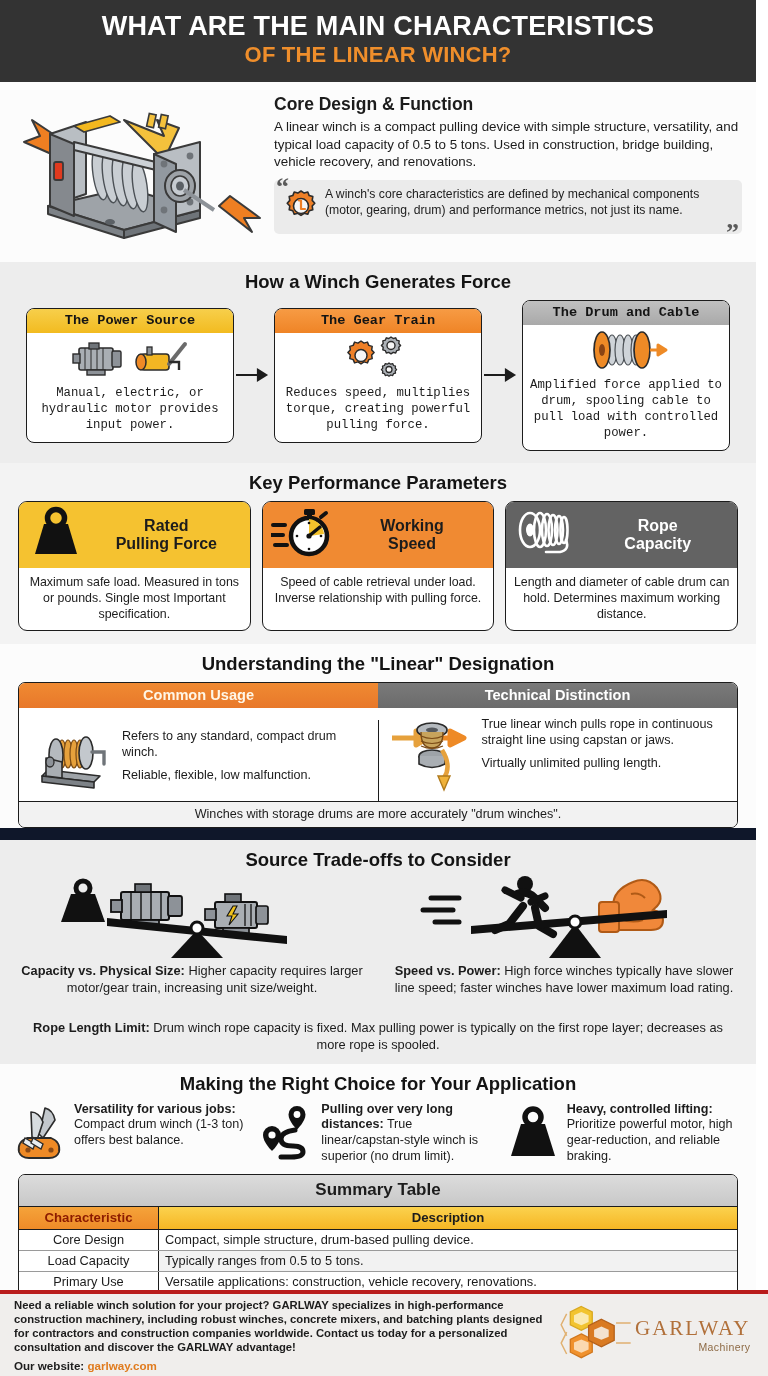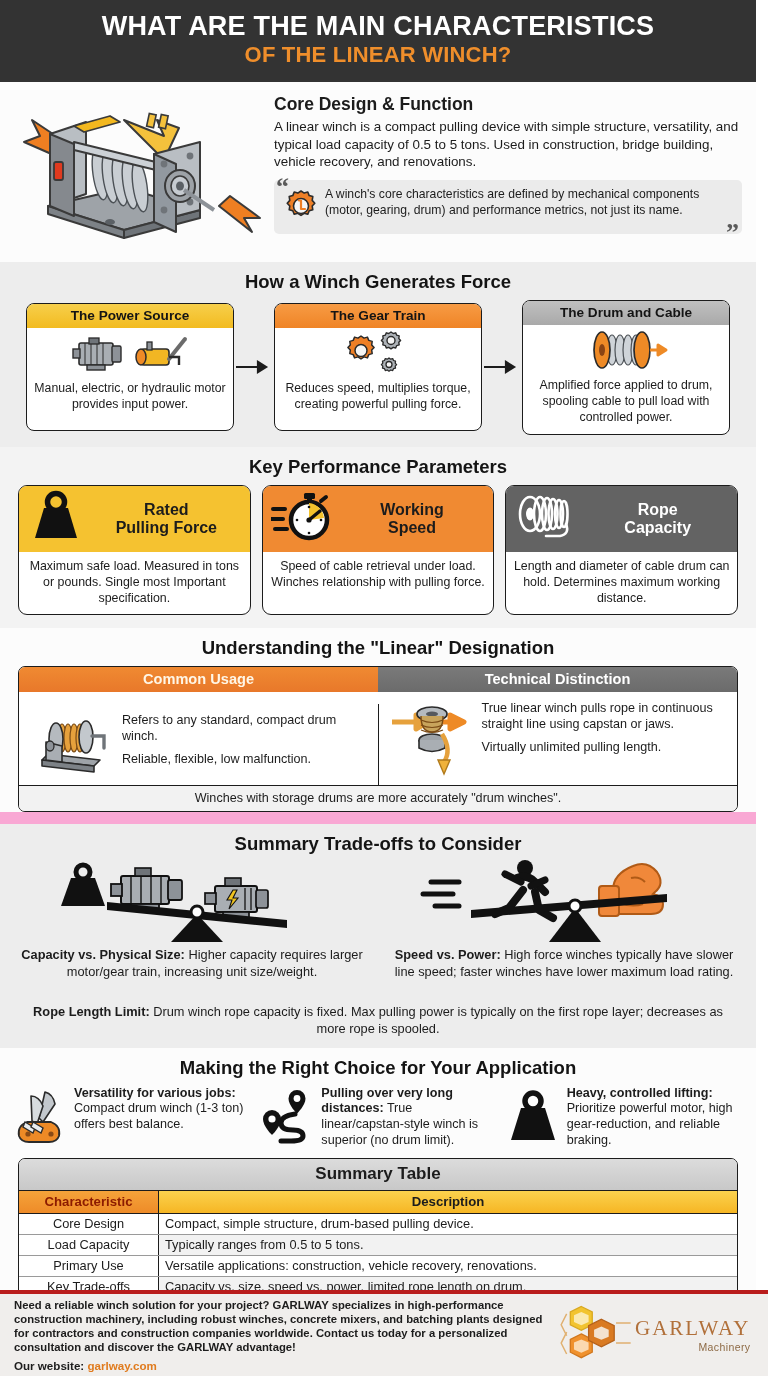"WHAT ARE THE MAIN CHARACTERISTICS" .page { background: #f9a8d4 -> #0f172a }
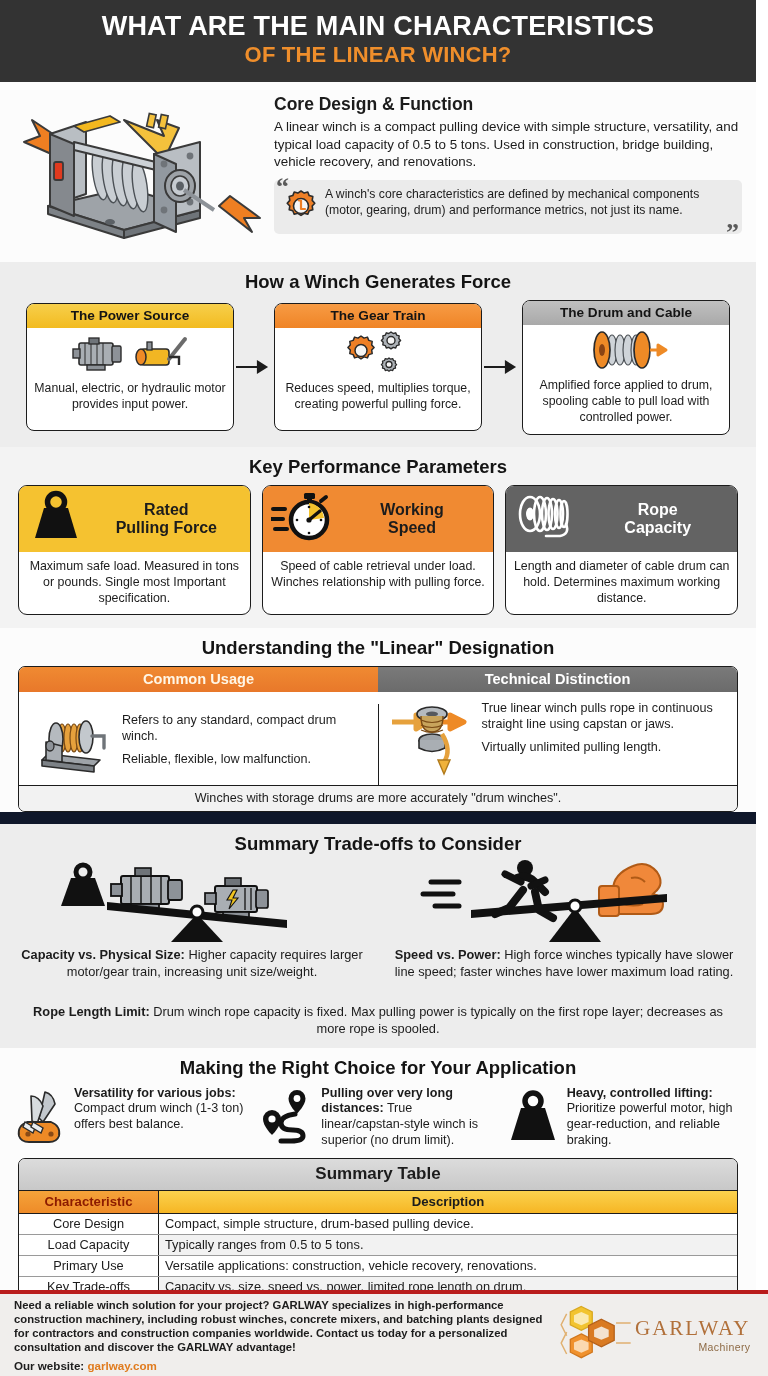"The Power Source" .flow { font-family: none -> Liberation Mono, monospace }
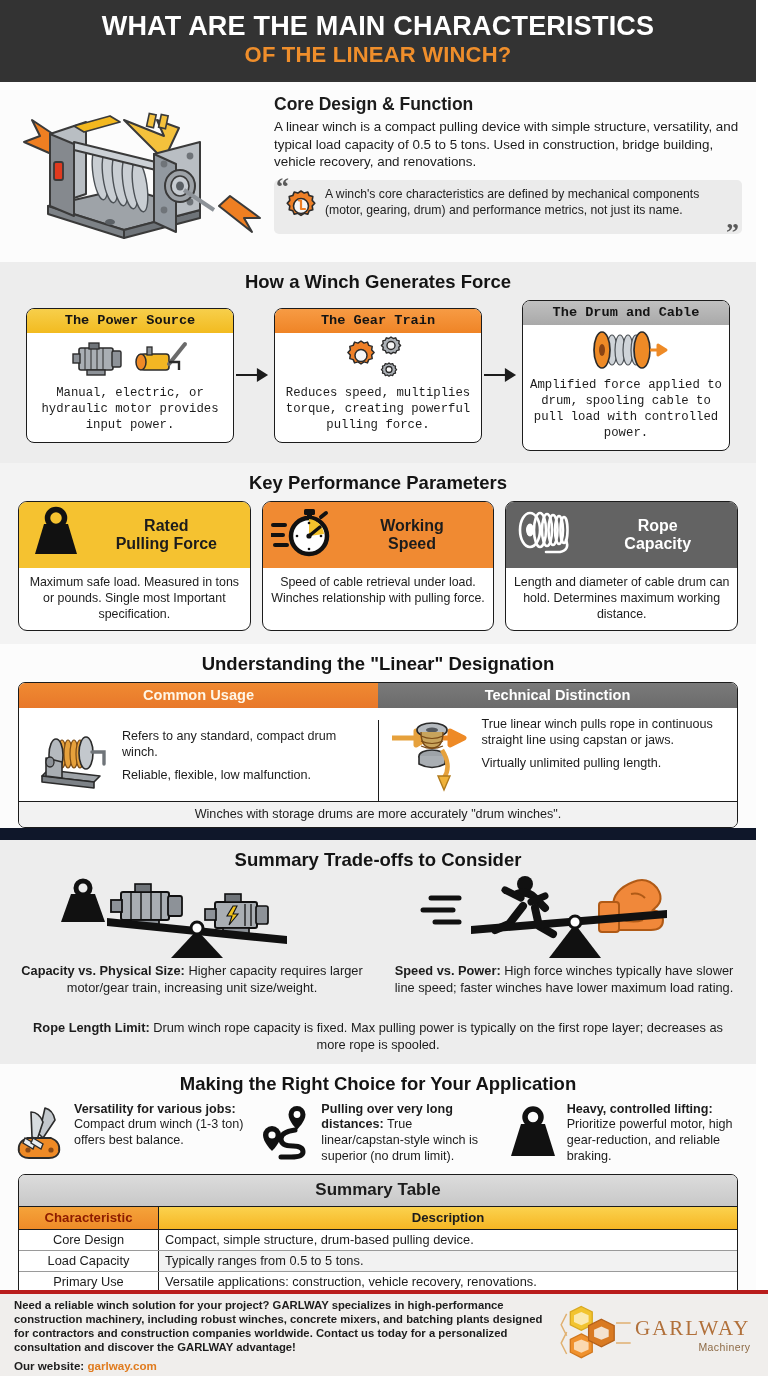"Speed of cable retrieval under" div.pb { text: Winches -> Inverse }
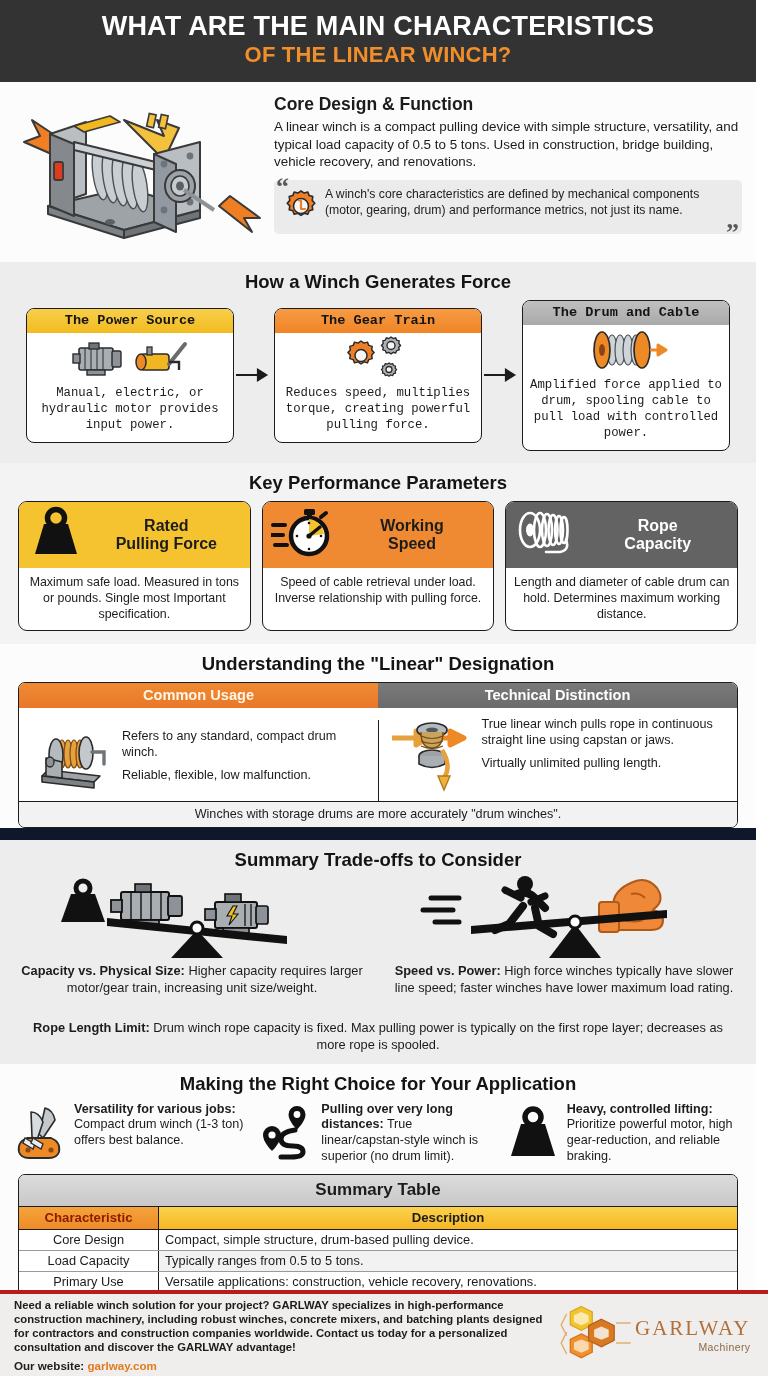"Summary Trade-offs to Consider" div.sec-title { text: Summary -> Source }
